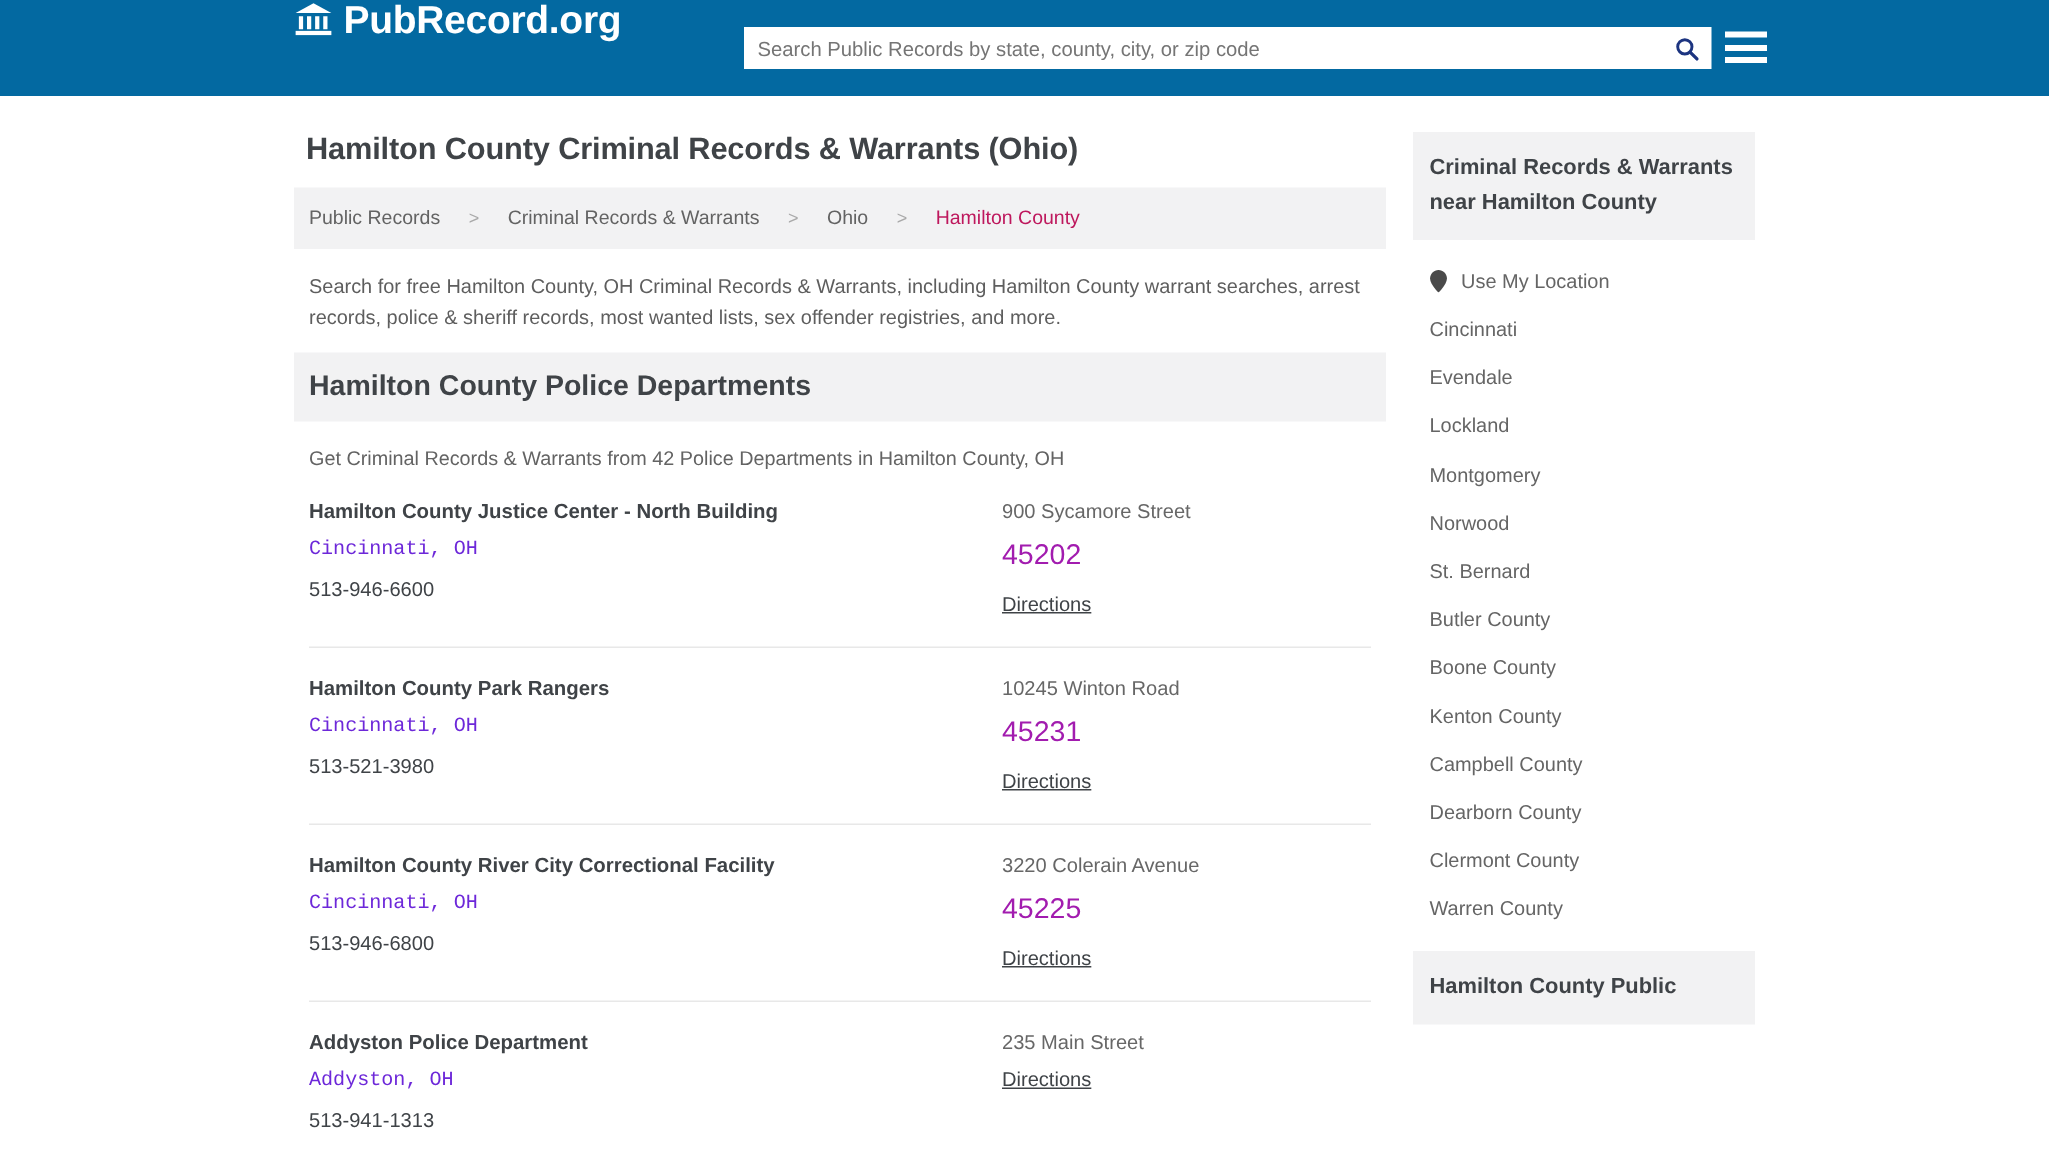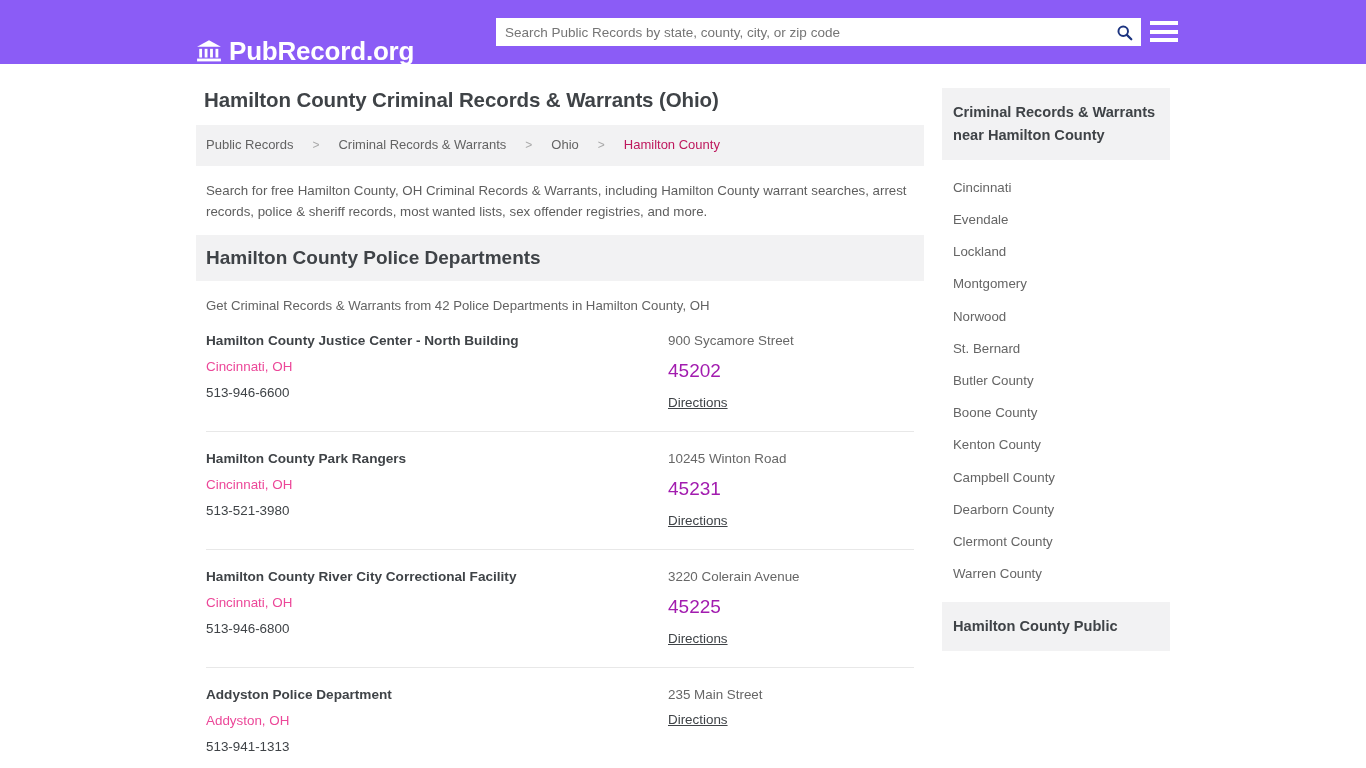"PubRecord.org" .site-header { align-items: flex-end -> flex-start; background: #8b5cf6 -> #0369a1 }
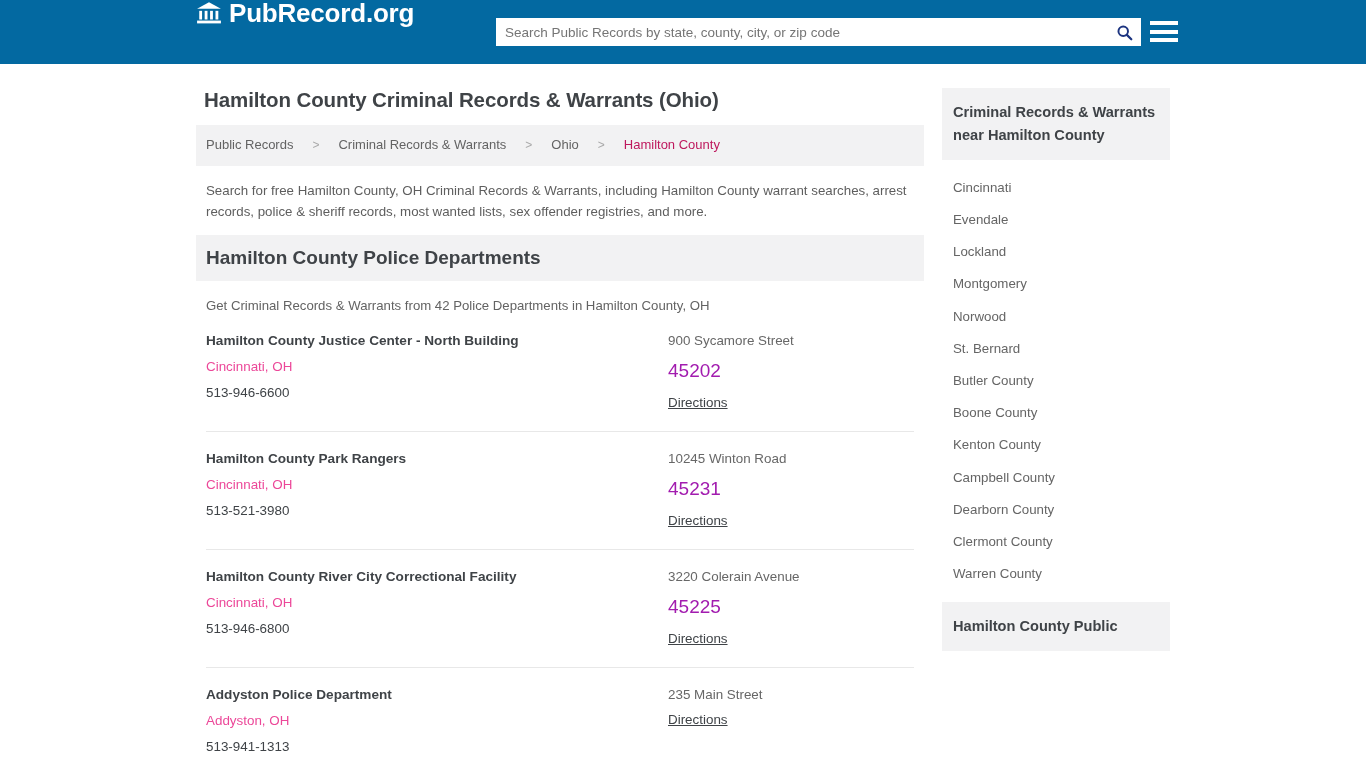"Use My Location" a.side-item { html: none -> <a> <svg> <path></path> </svg> <span>Use My Location</span> </a> }
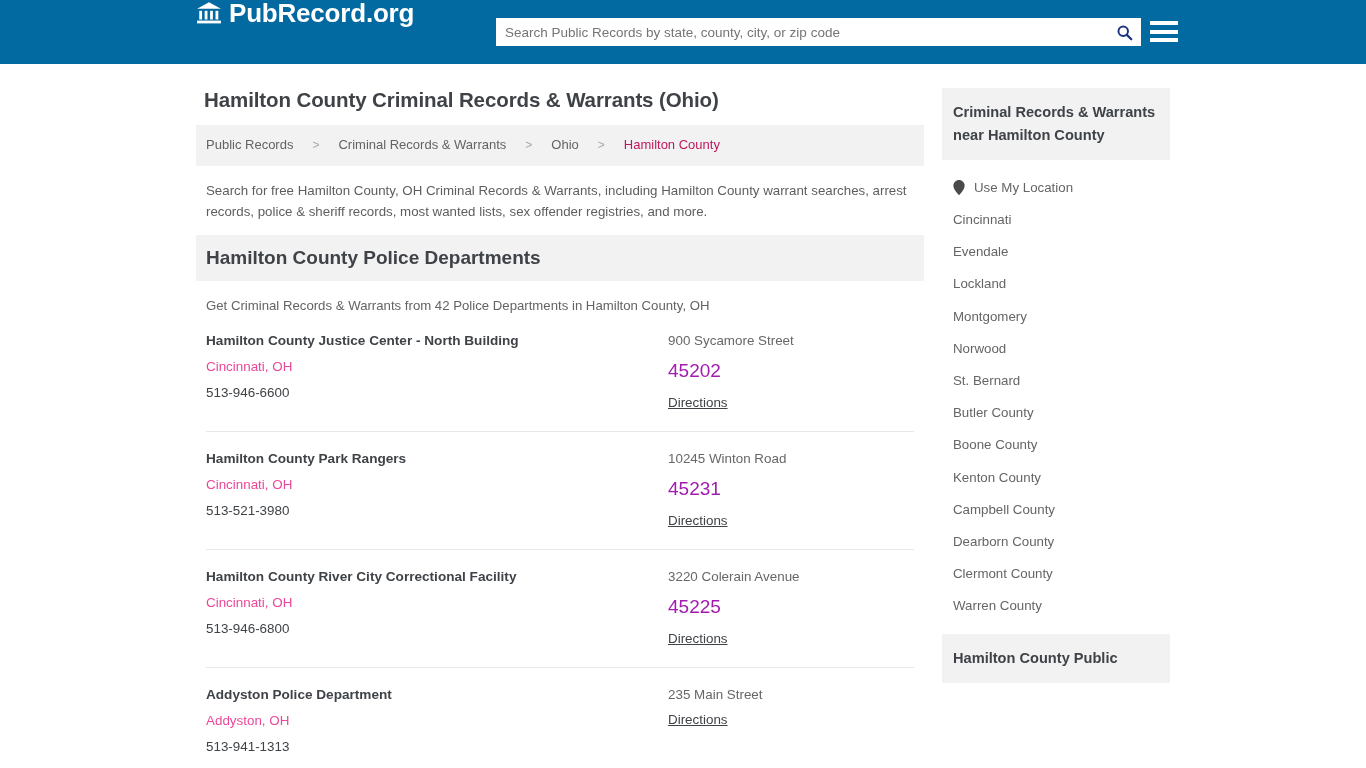"Cincinnati, OH" .rec-line { color: #ec4899 -> #6d28d9; font-family: none -> Liberation Mono, monospace }
